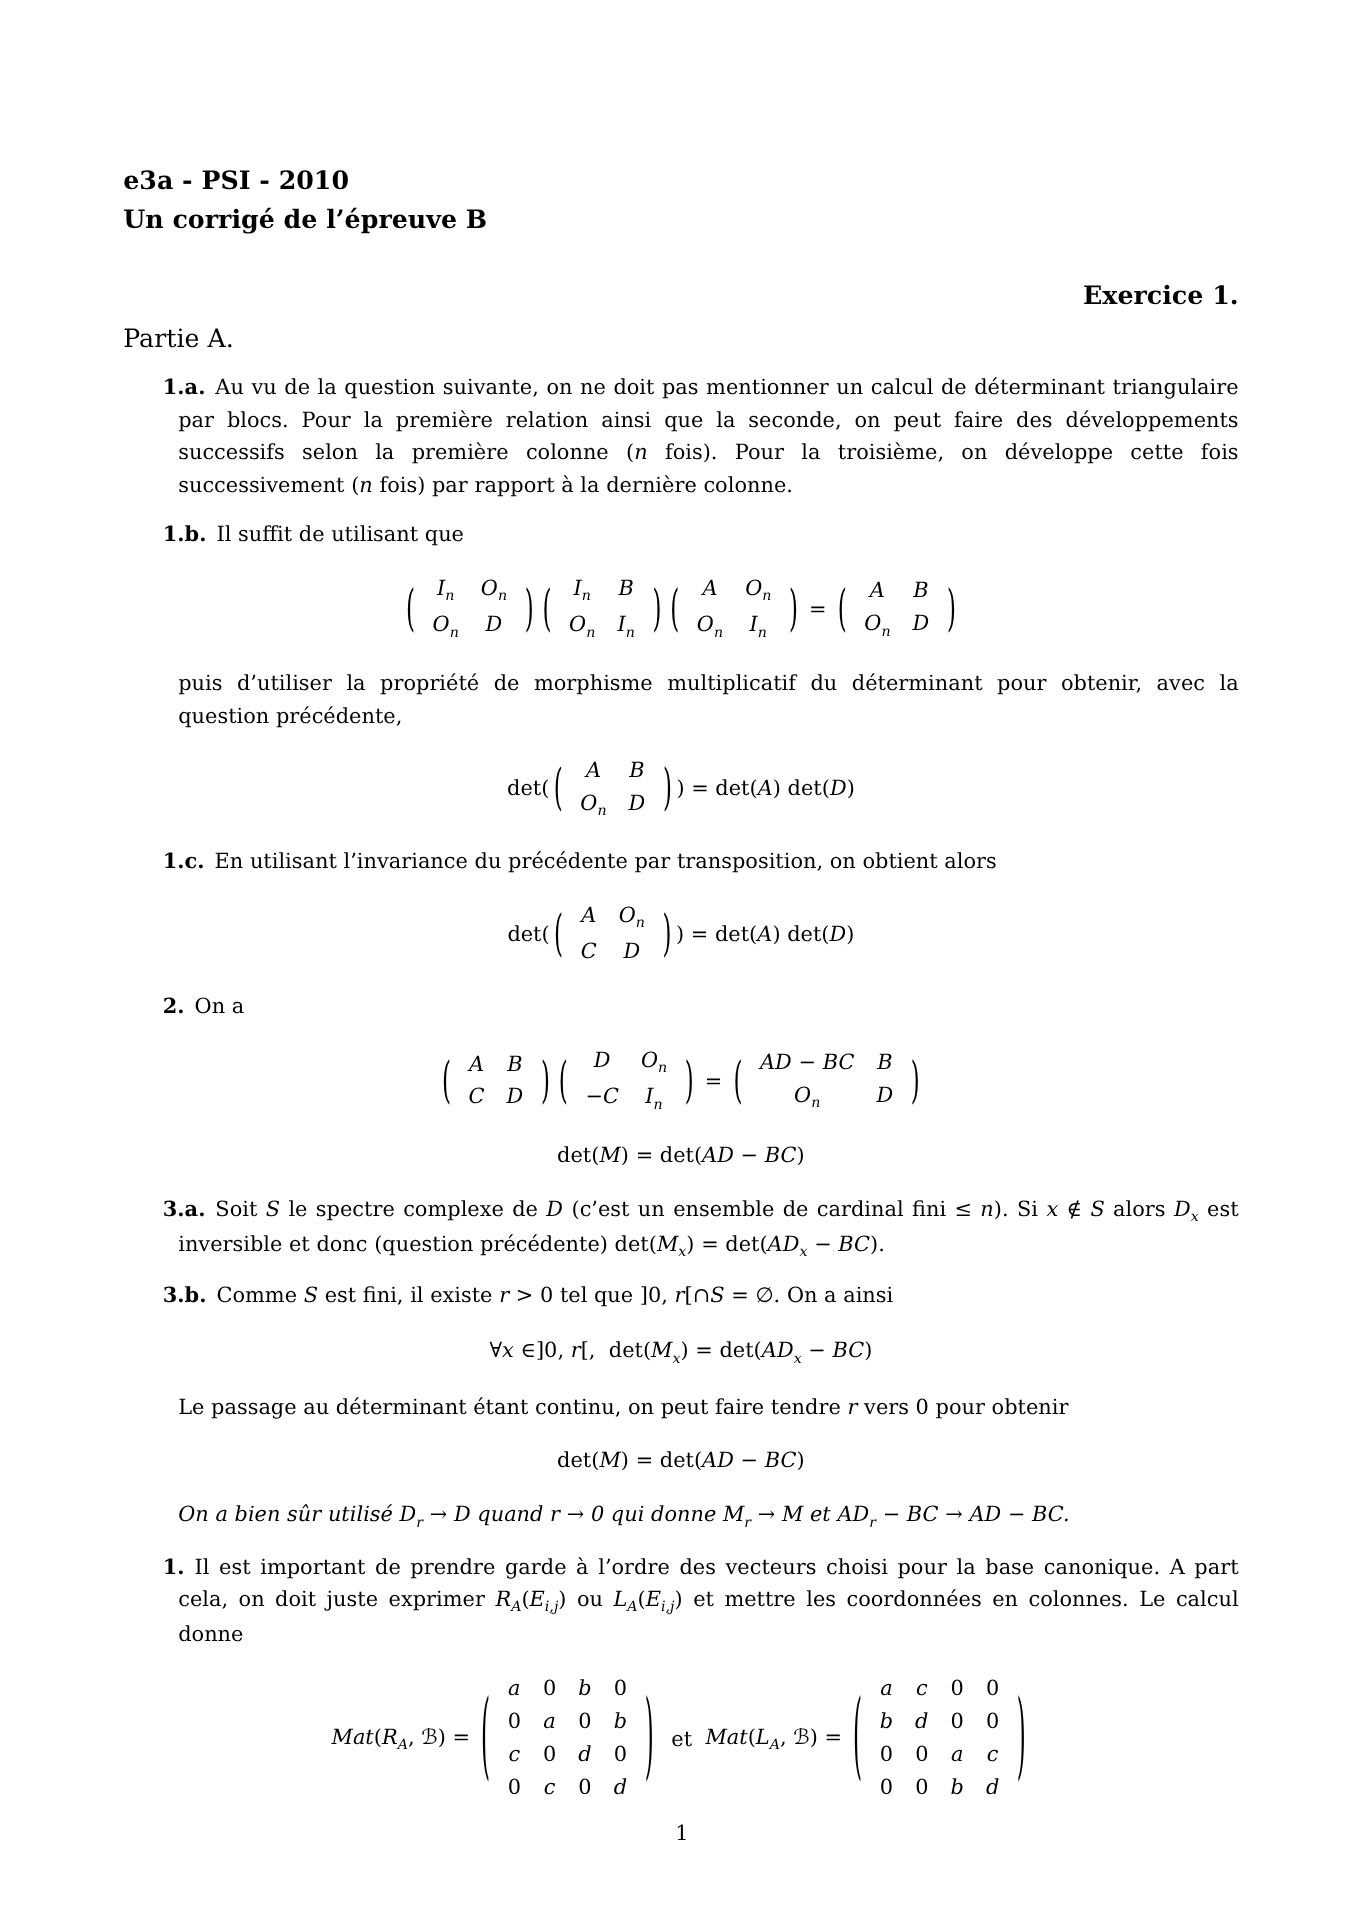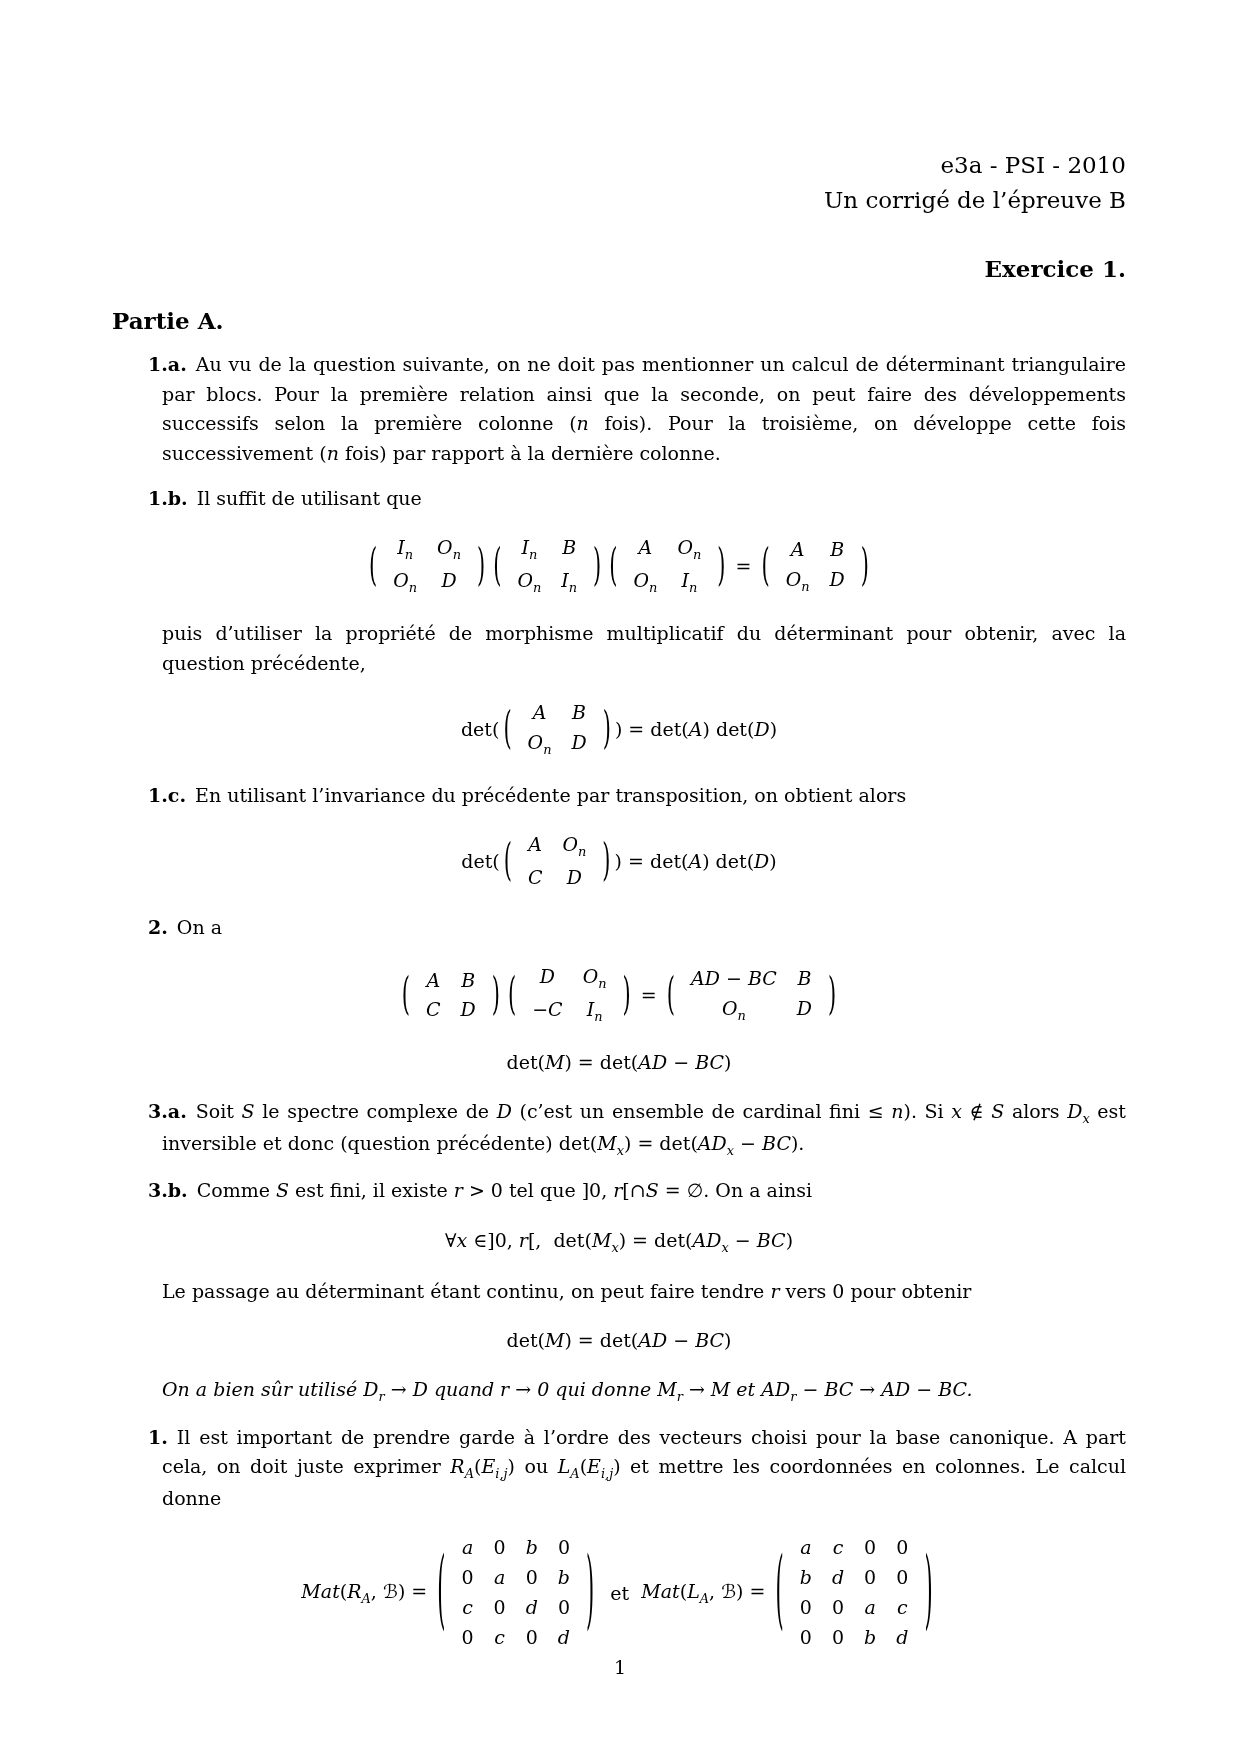"e3a - PSI - 2010" .title { font-weight: normal -> bold; text-align: right -> left }
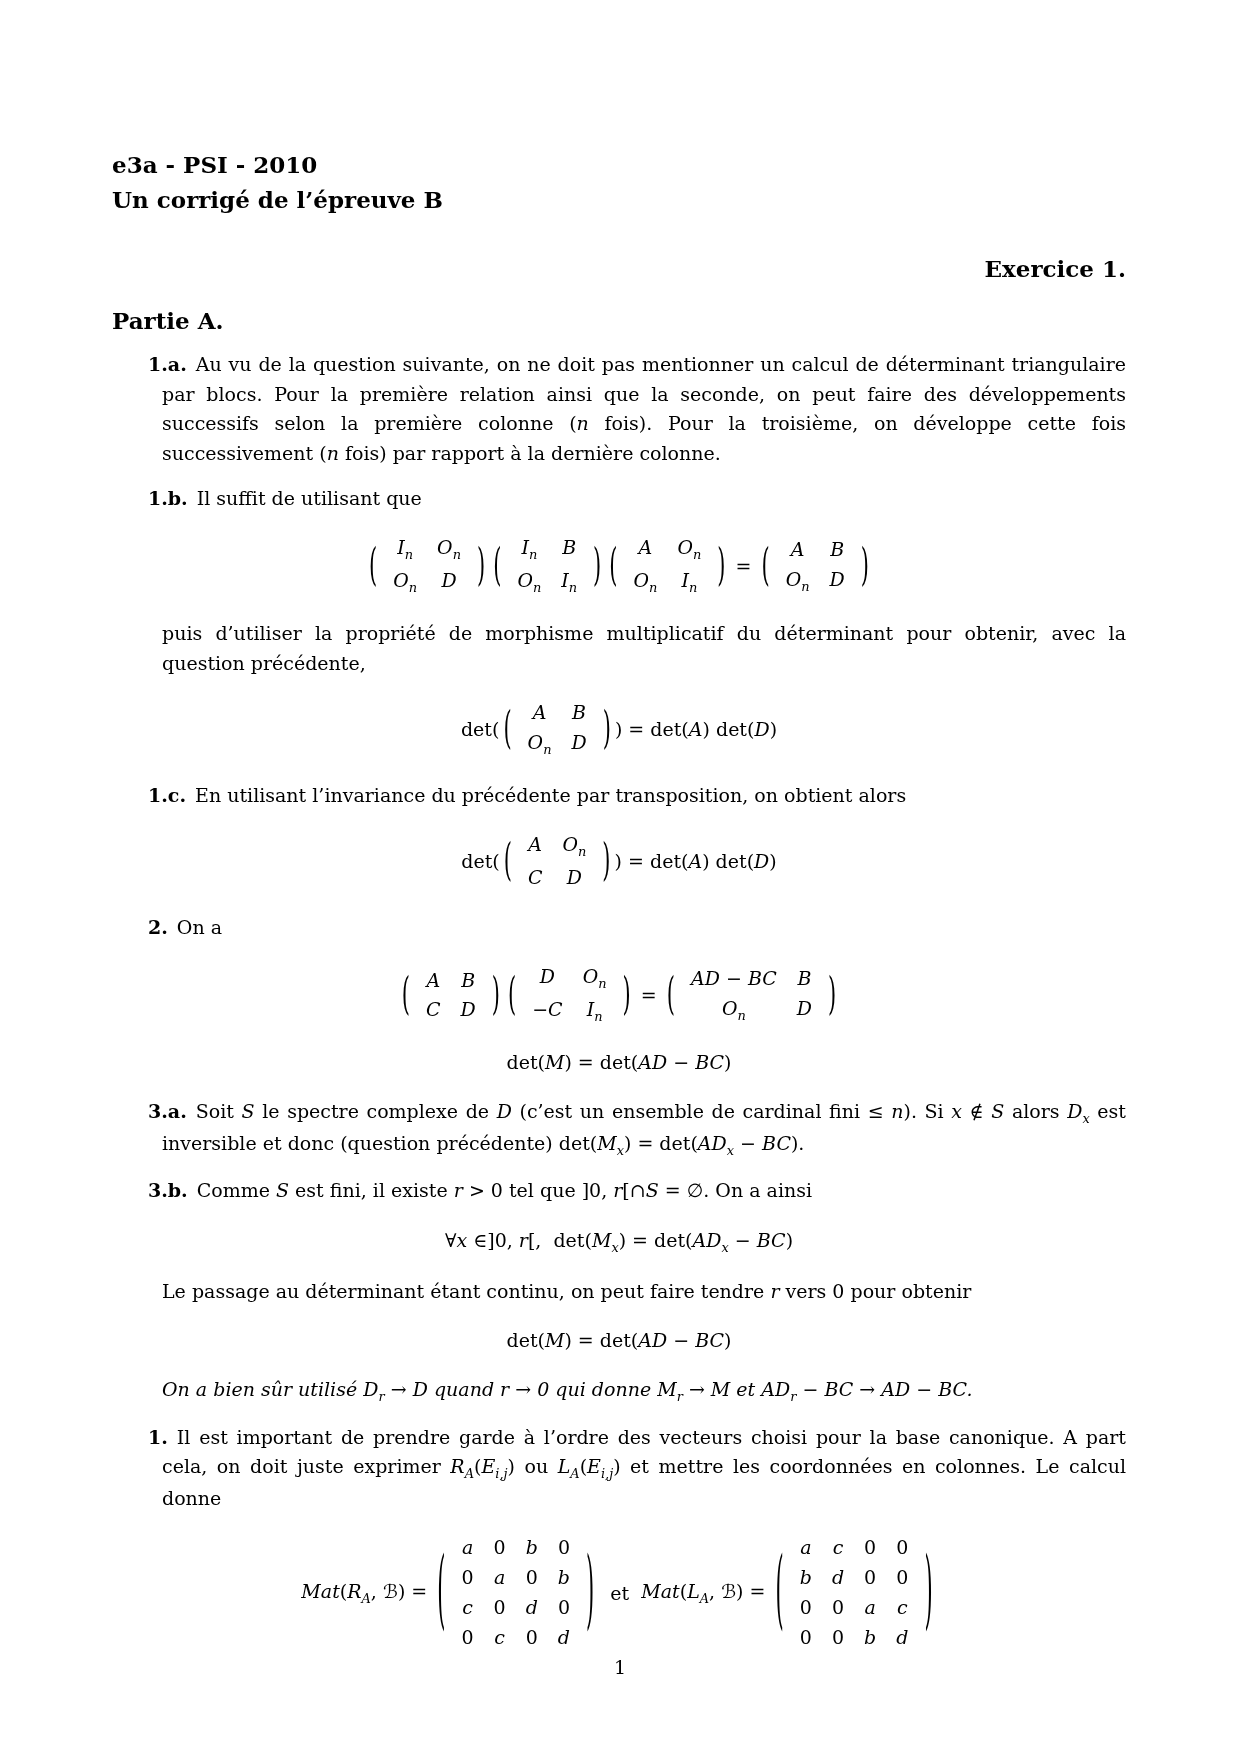"Partie A." .h-partie { font-weight: bold -> normal; margin-top: 24px -> 12px }
